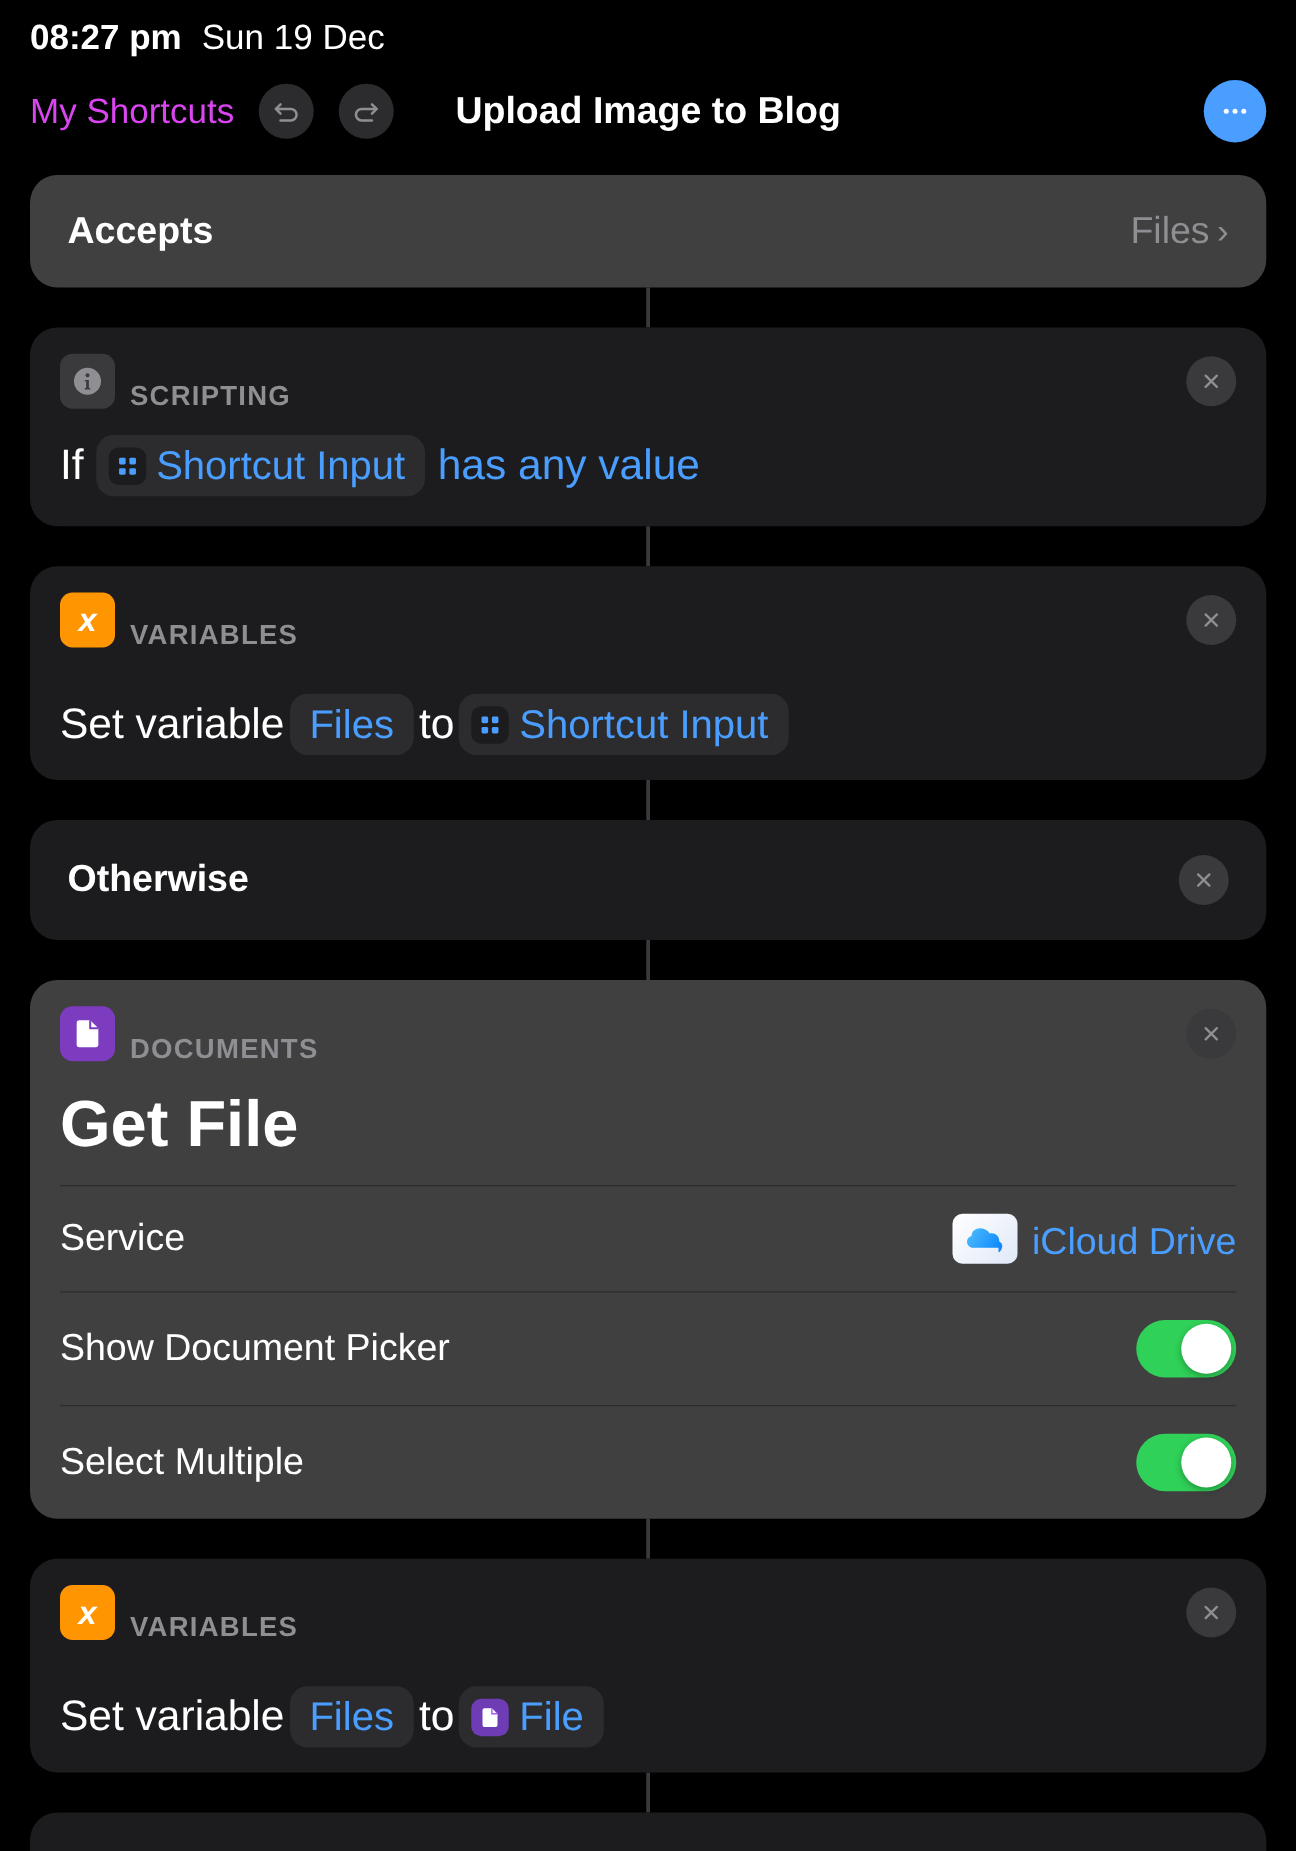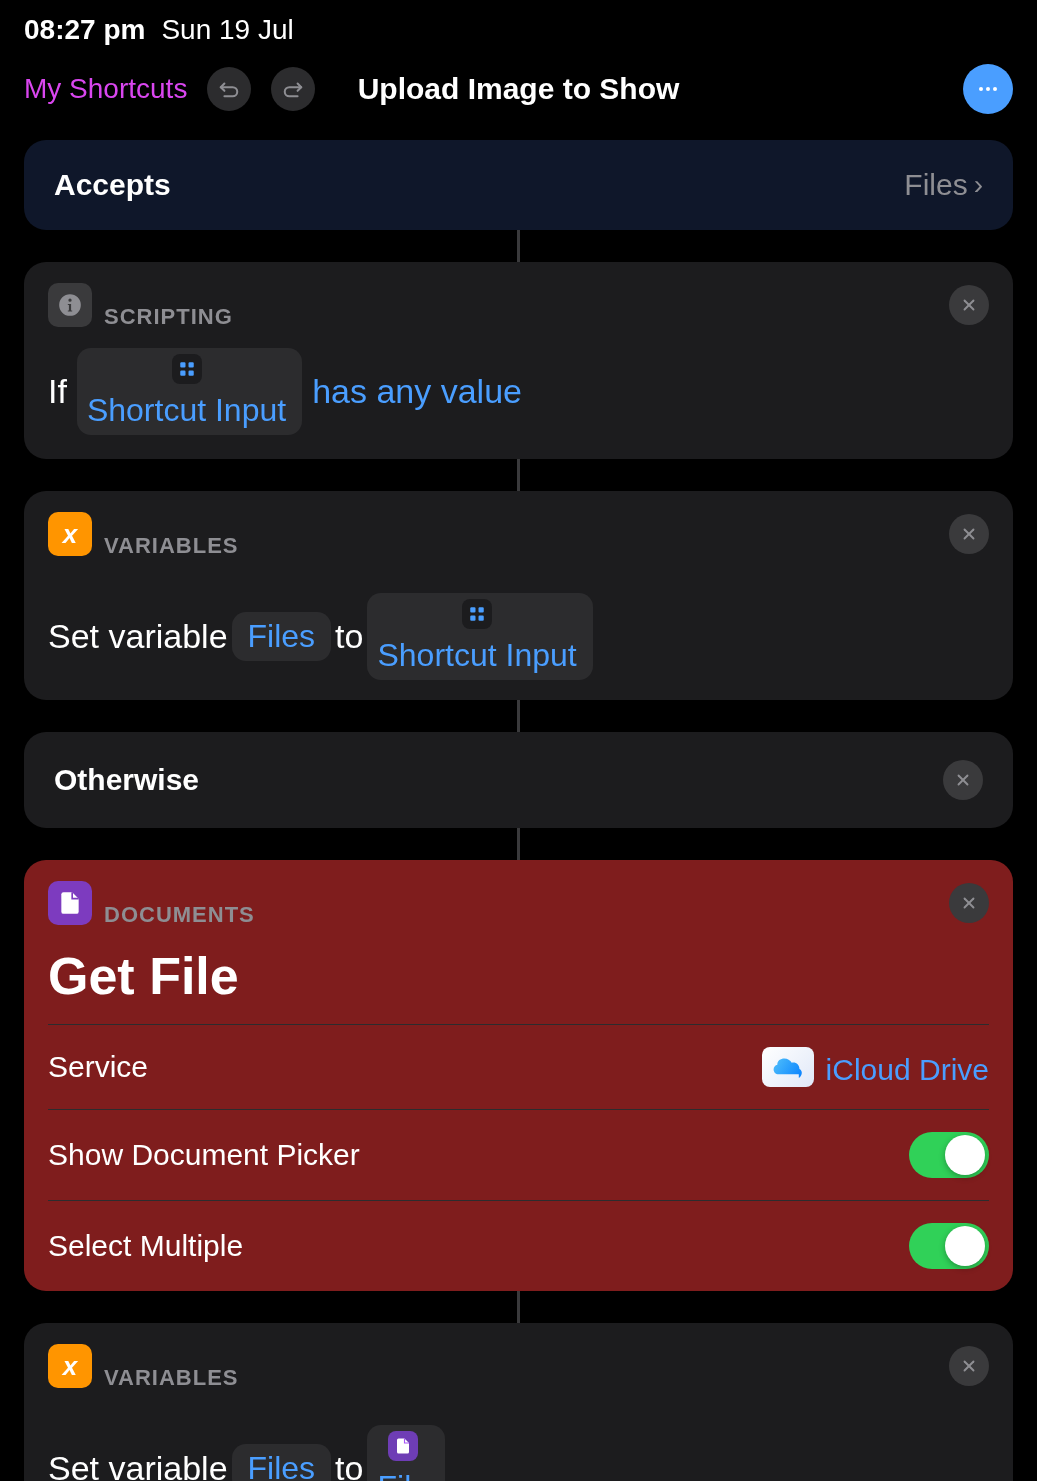"Sun 19 Jul" span.status-date { text: Jul -> Dec }
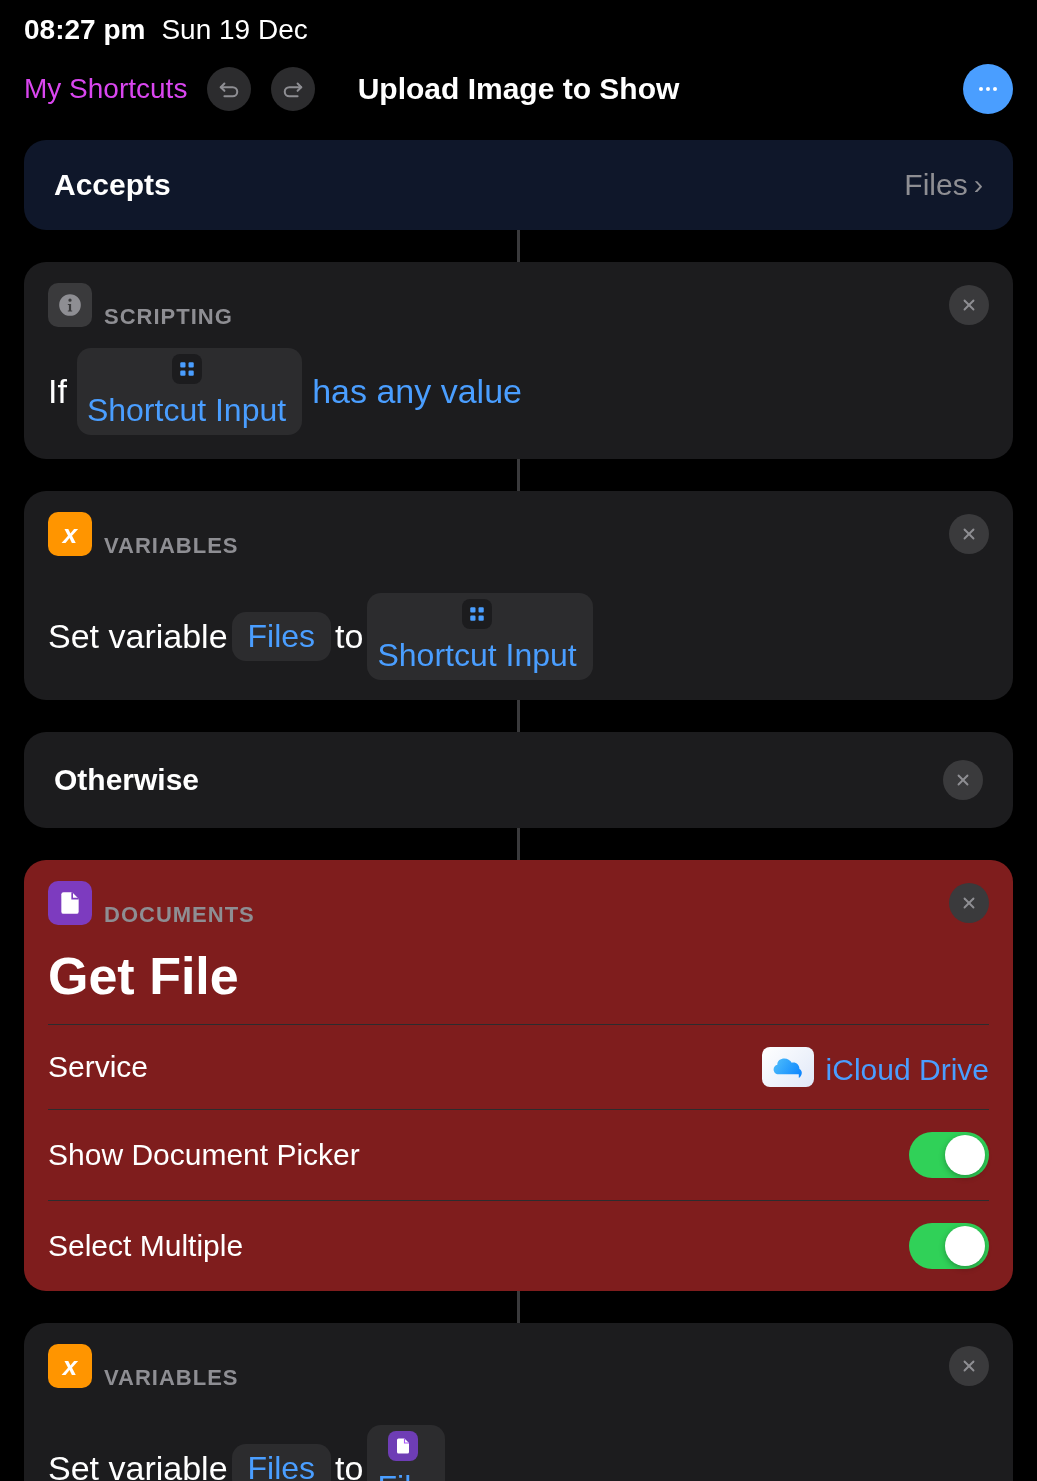"Upload Image to Show" div.nav-title { text: Show -> Blog }
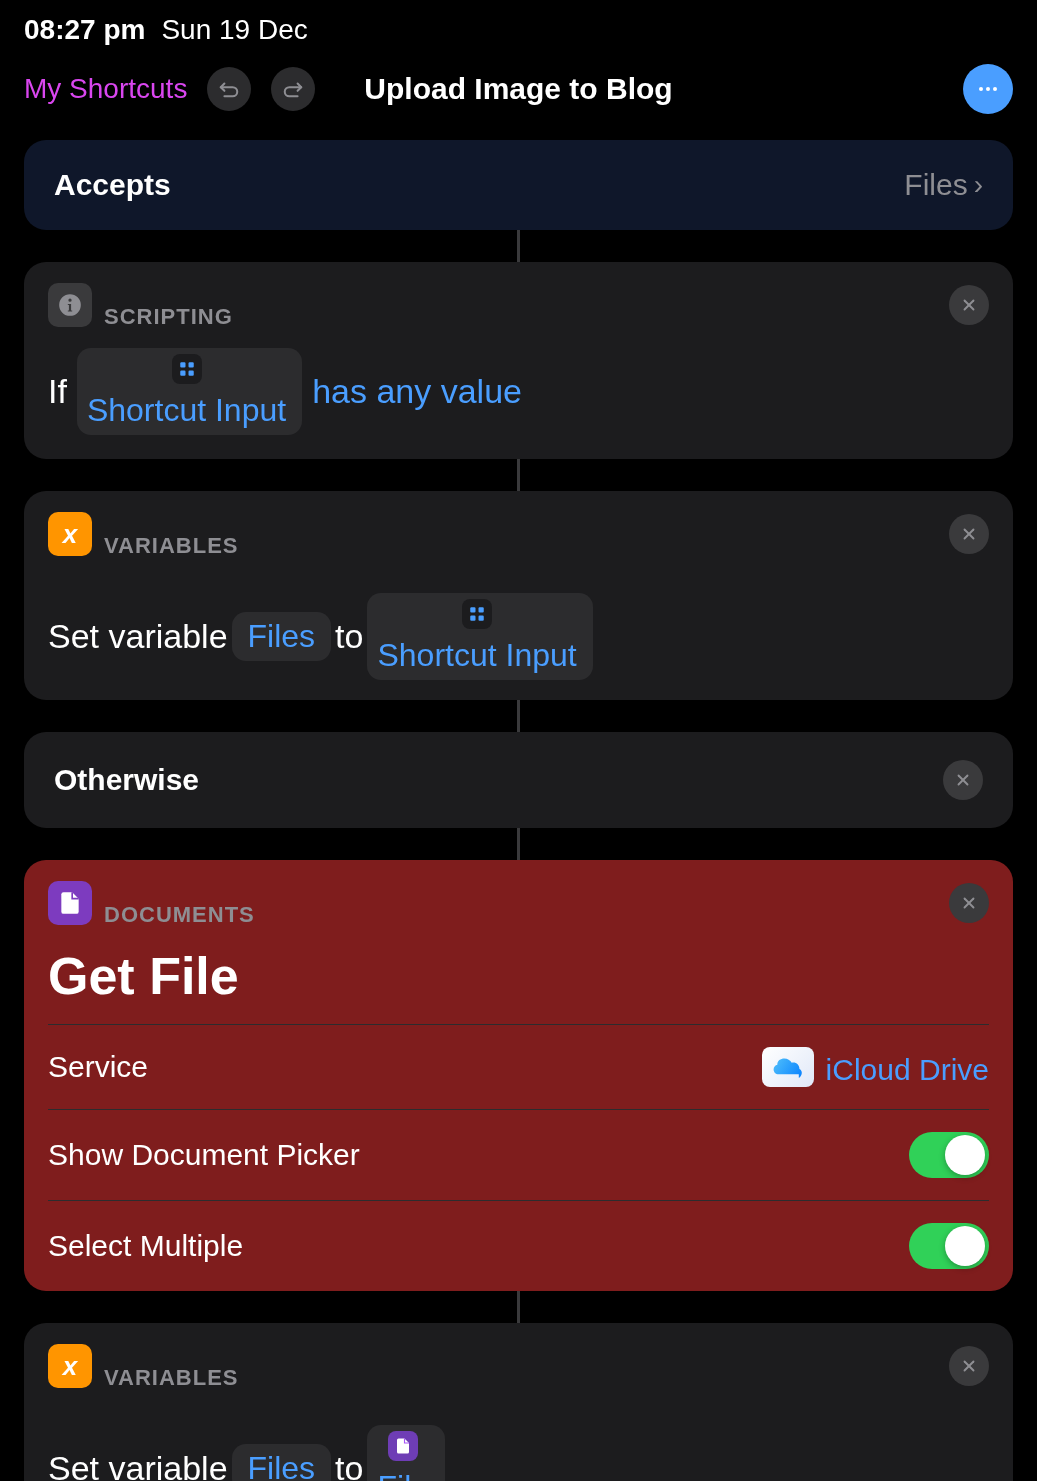"Accepts" .accepts-card { background: #0f172a -> #404040 }
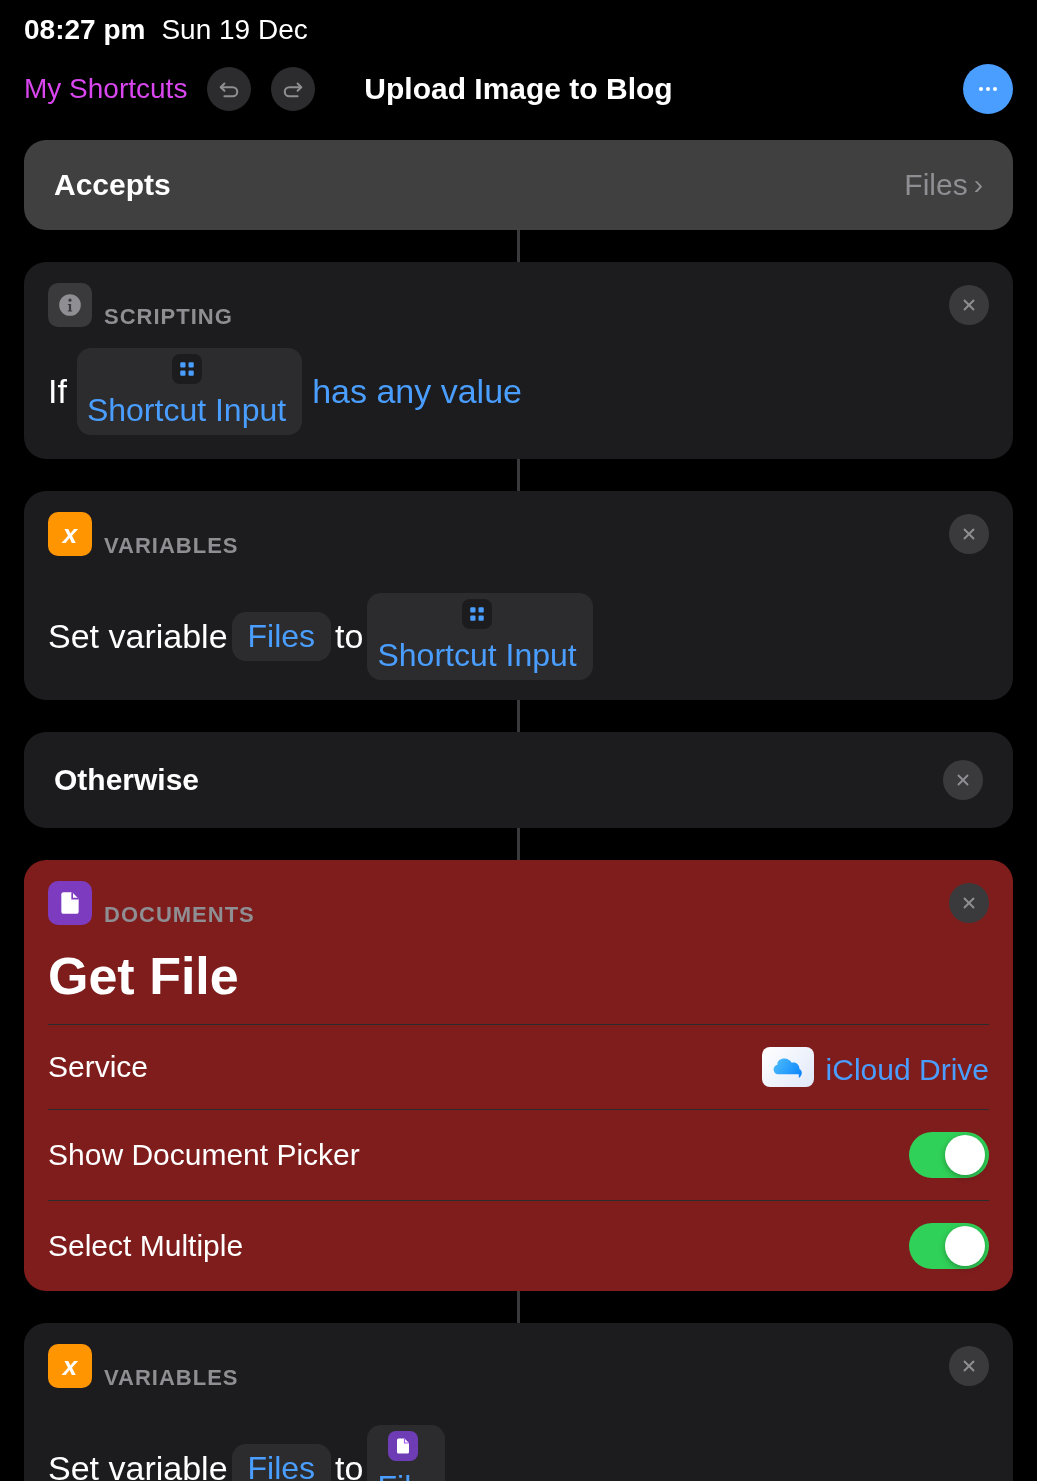"Shortcut Input" .pill { flex-direction: column -> none }
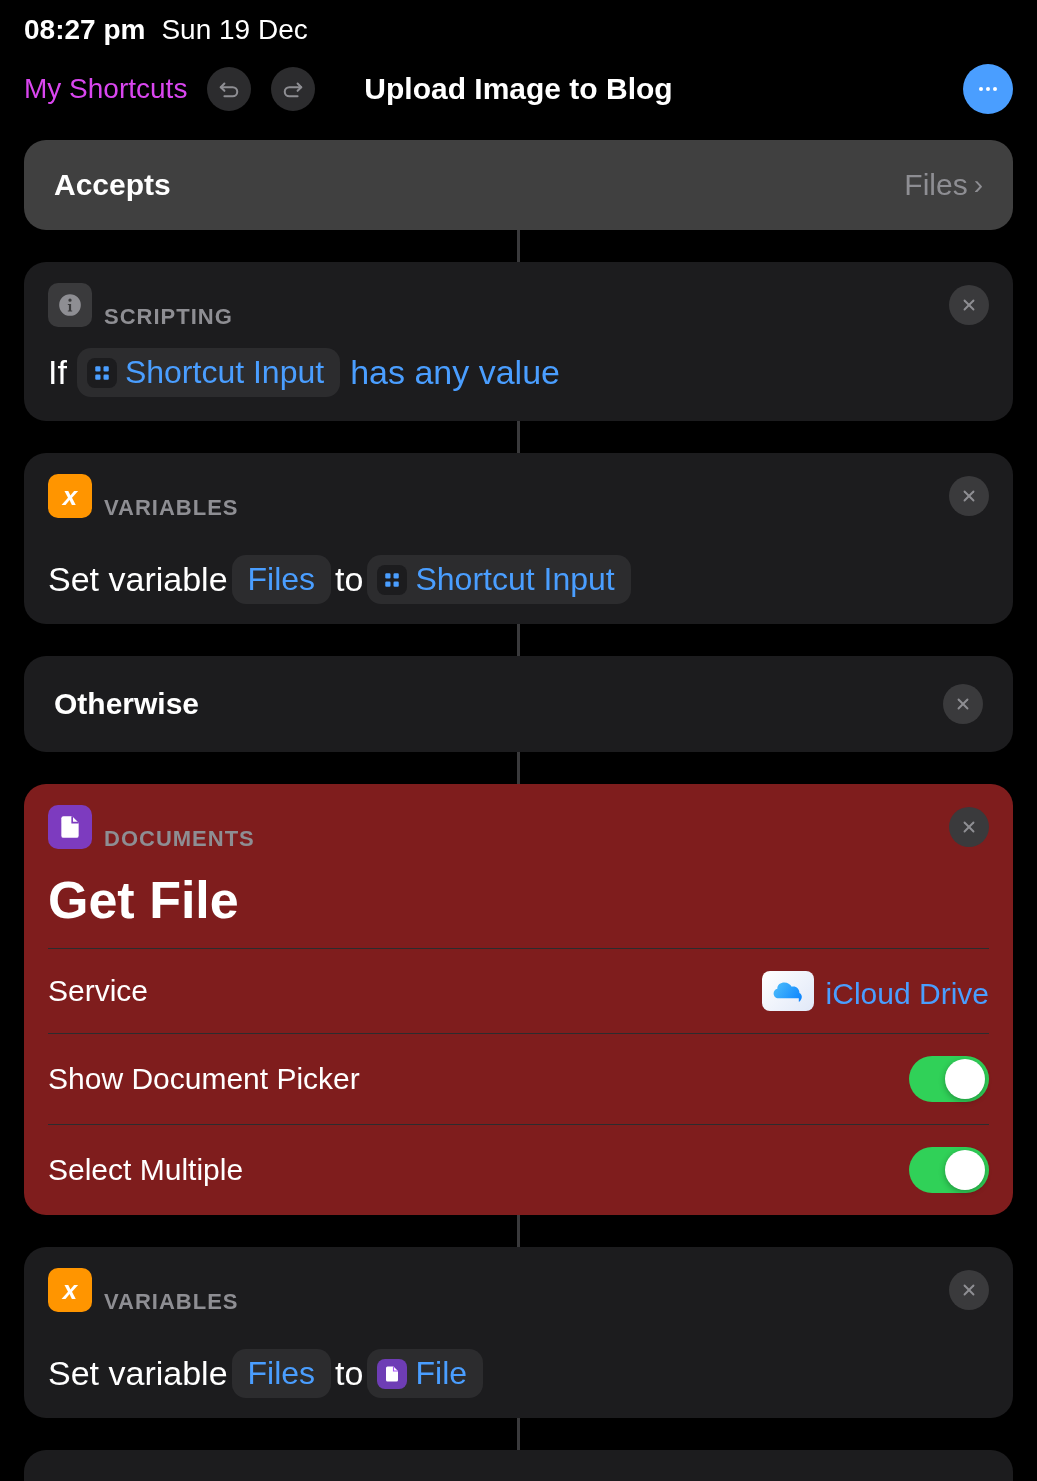"DOCUMENTS" .documents-card { background: #7f1d1d -> #404040 }
